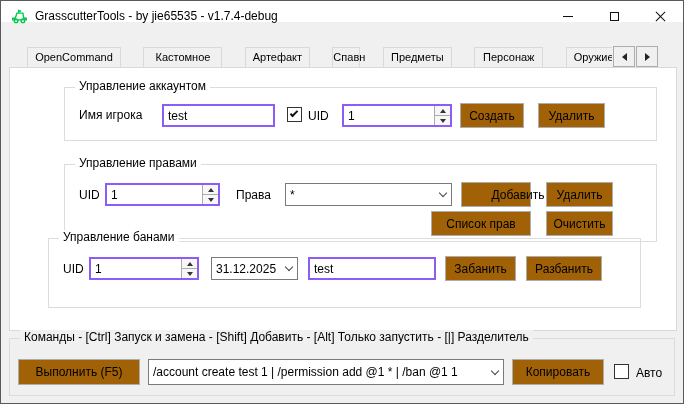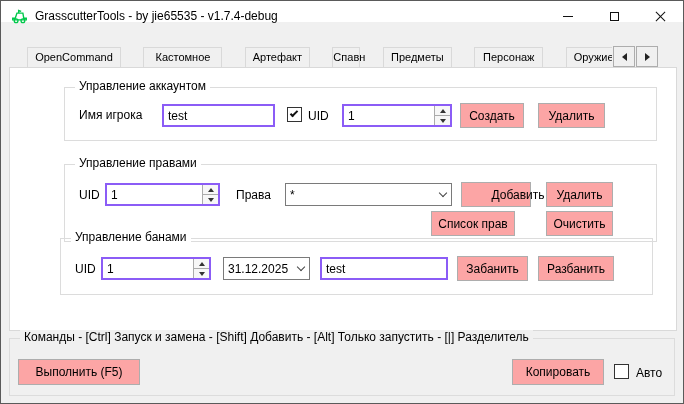"Создать" .btn { background: #fca5a5 -> #a16207 }
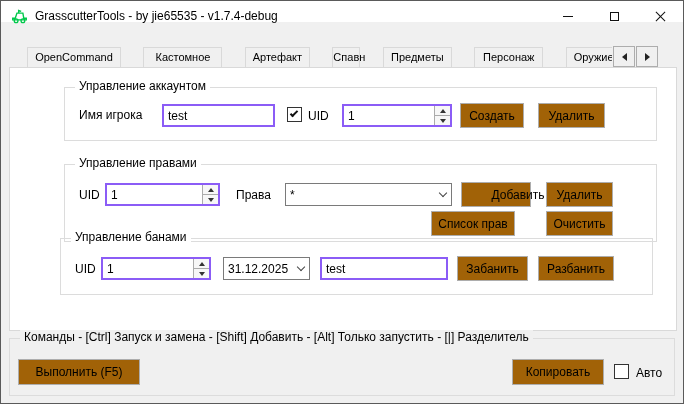"Список прав" div.btn { width: 84px -> 100px }
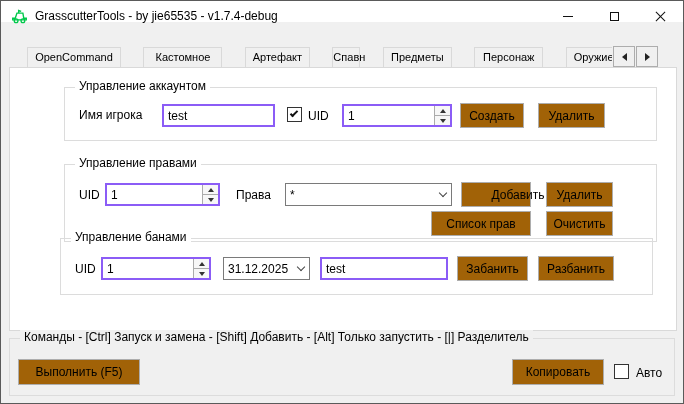"Управление банами" div.groupbox { height: 57px -> 70px; left: 59px -> 47px }
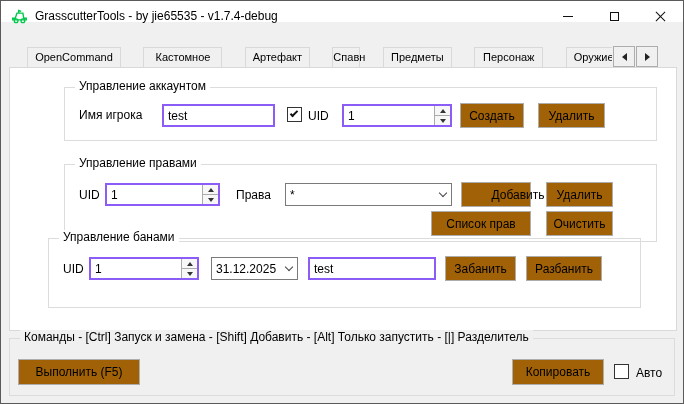"/account create test 1 |" div.combo { html: none -> <div> <span>/account create test 1 | /permission add @1 * | /ban @1 1</span> <span> <span></span> </span> </div> }
